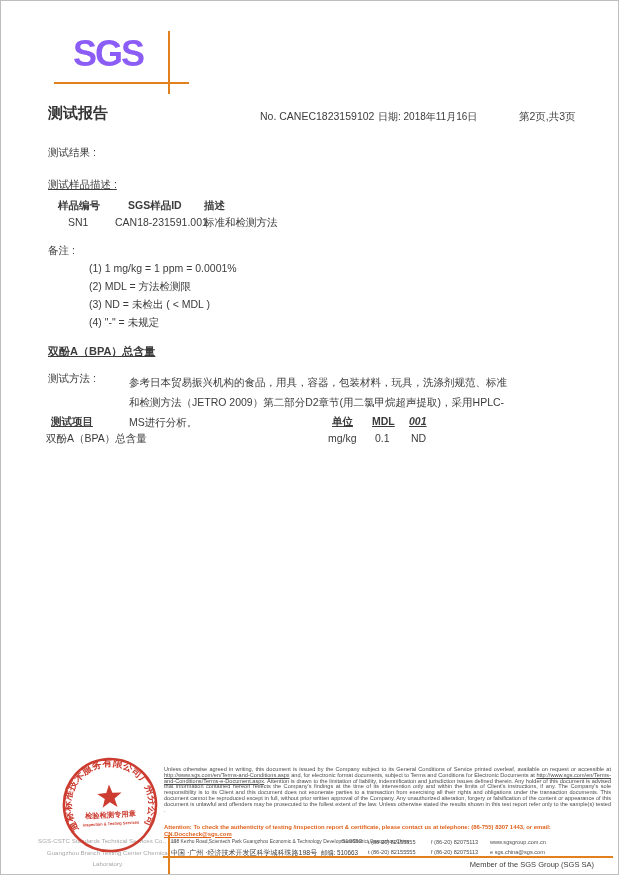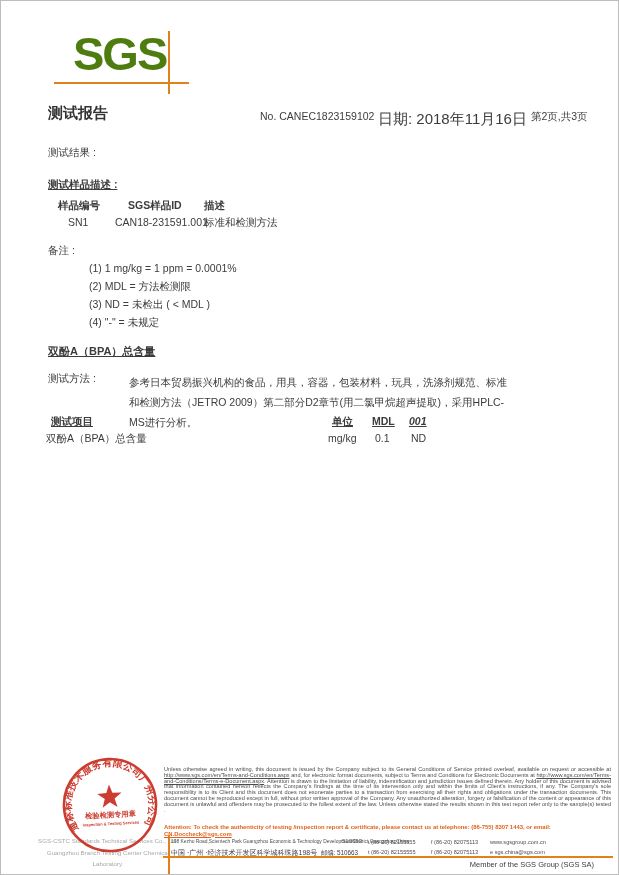"SGS" .logo-text { color: #4d7c0f -> #8b5cf6; font-size: 47px -> 36px }
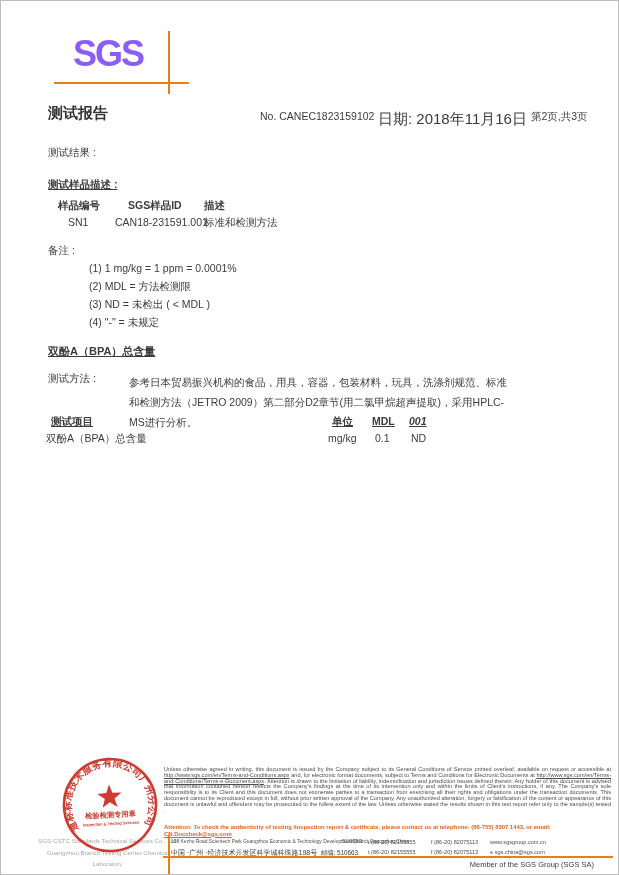"日期: 2018年11月16日" .report-date { font-size: 15px -> 10px }
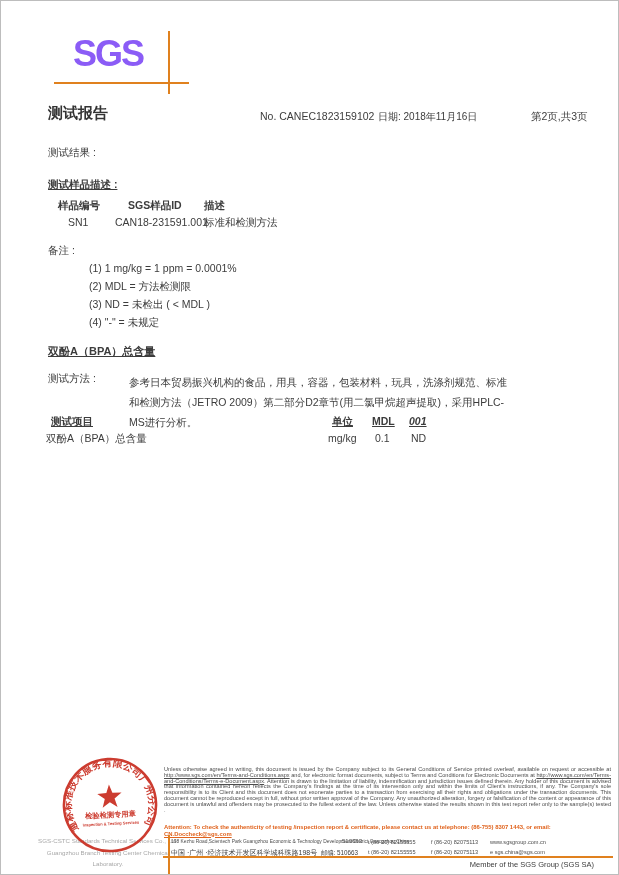"第2页,共3页" .report-page { margin-left: 12px -> none }
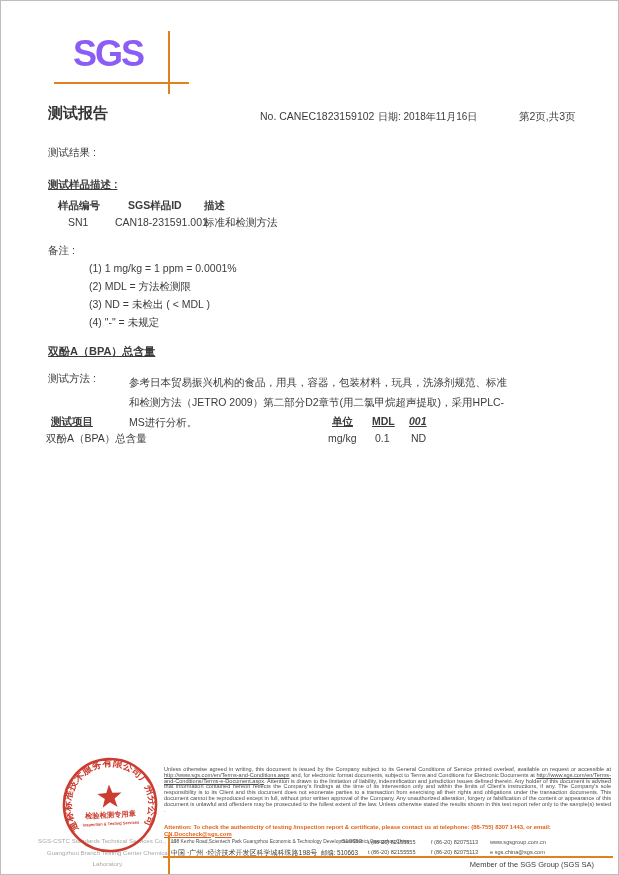"测试样品描述 :" .sample-heading { font-weight: bold -> normal }
